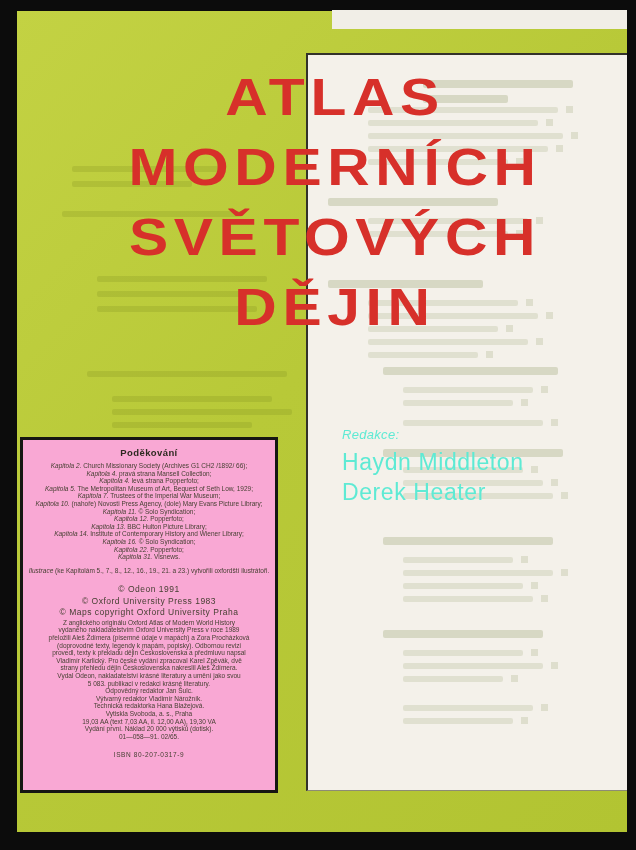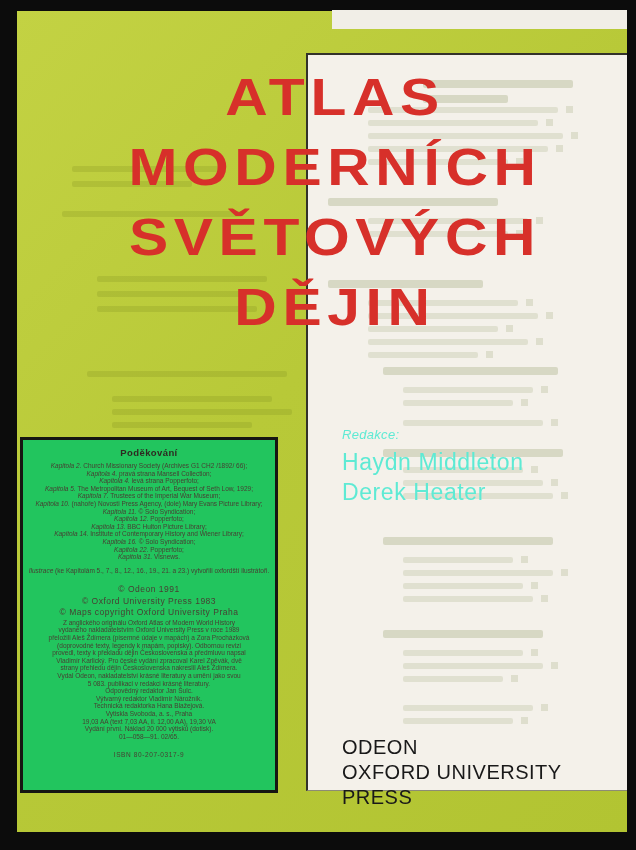"Poděkování" #ack { background: #22c55e -> #f9a8d4 }
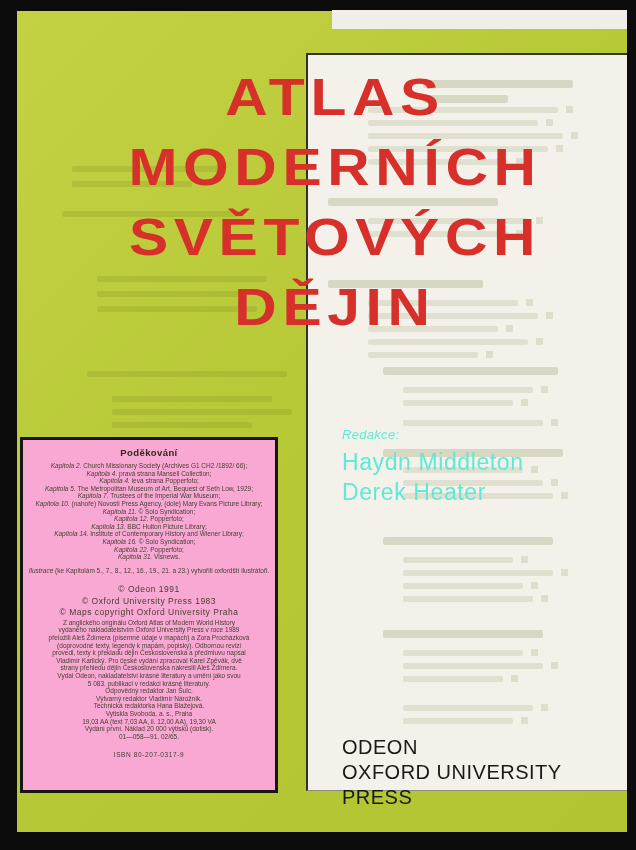"ODEON" div { html: <div> <div>ODEON</div> <div>OXFORD UNIVERSITY PRESS</div> </div> -> none }
